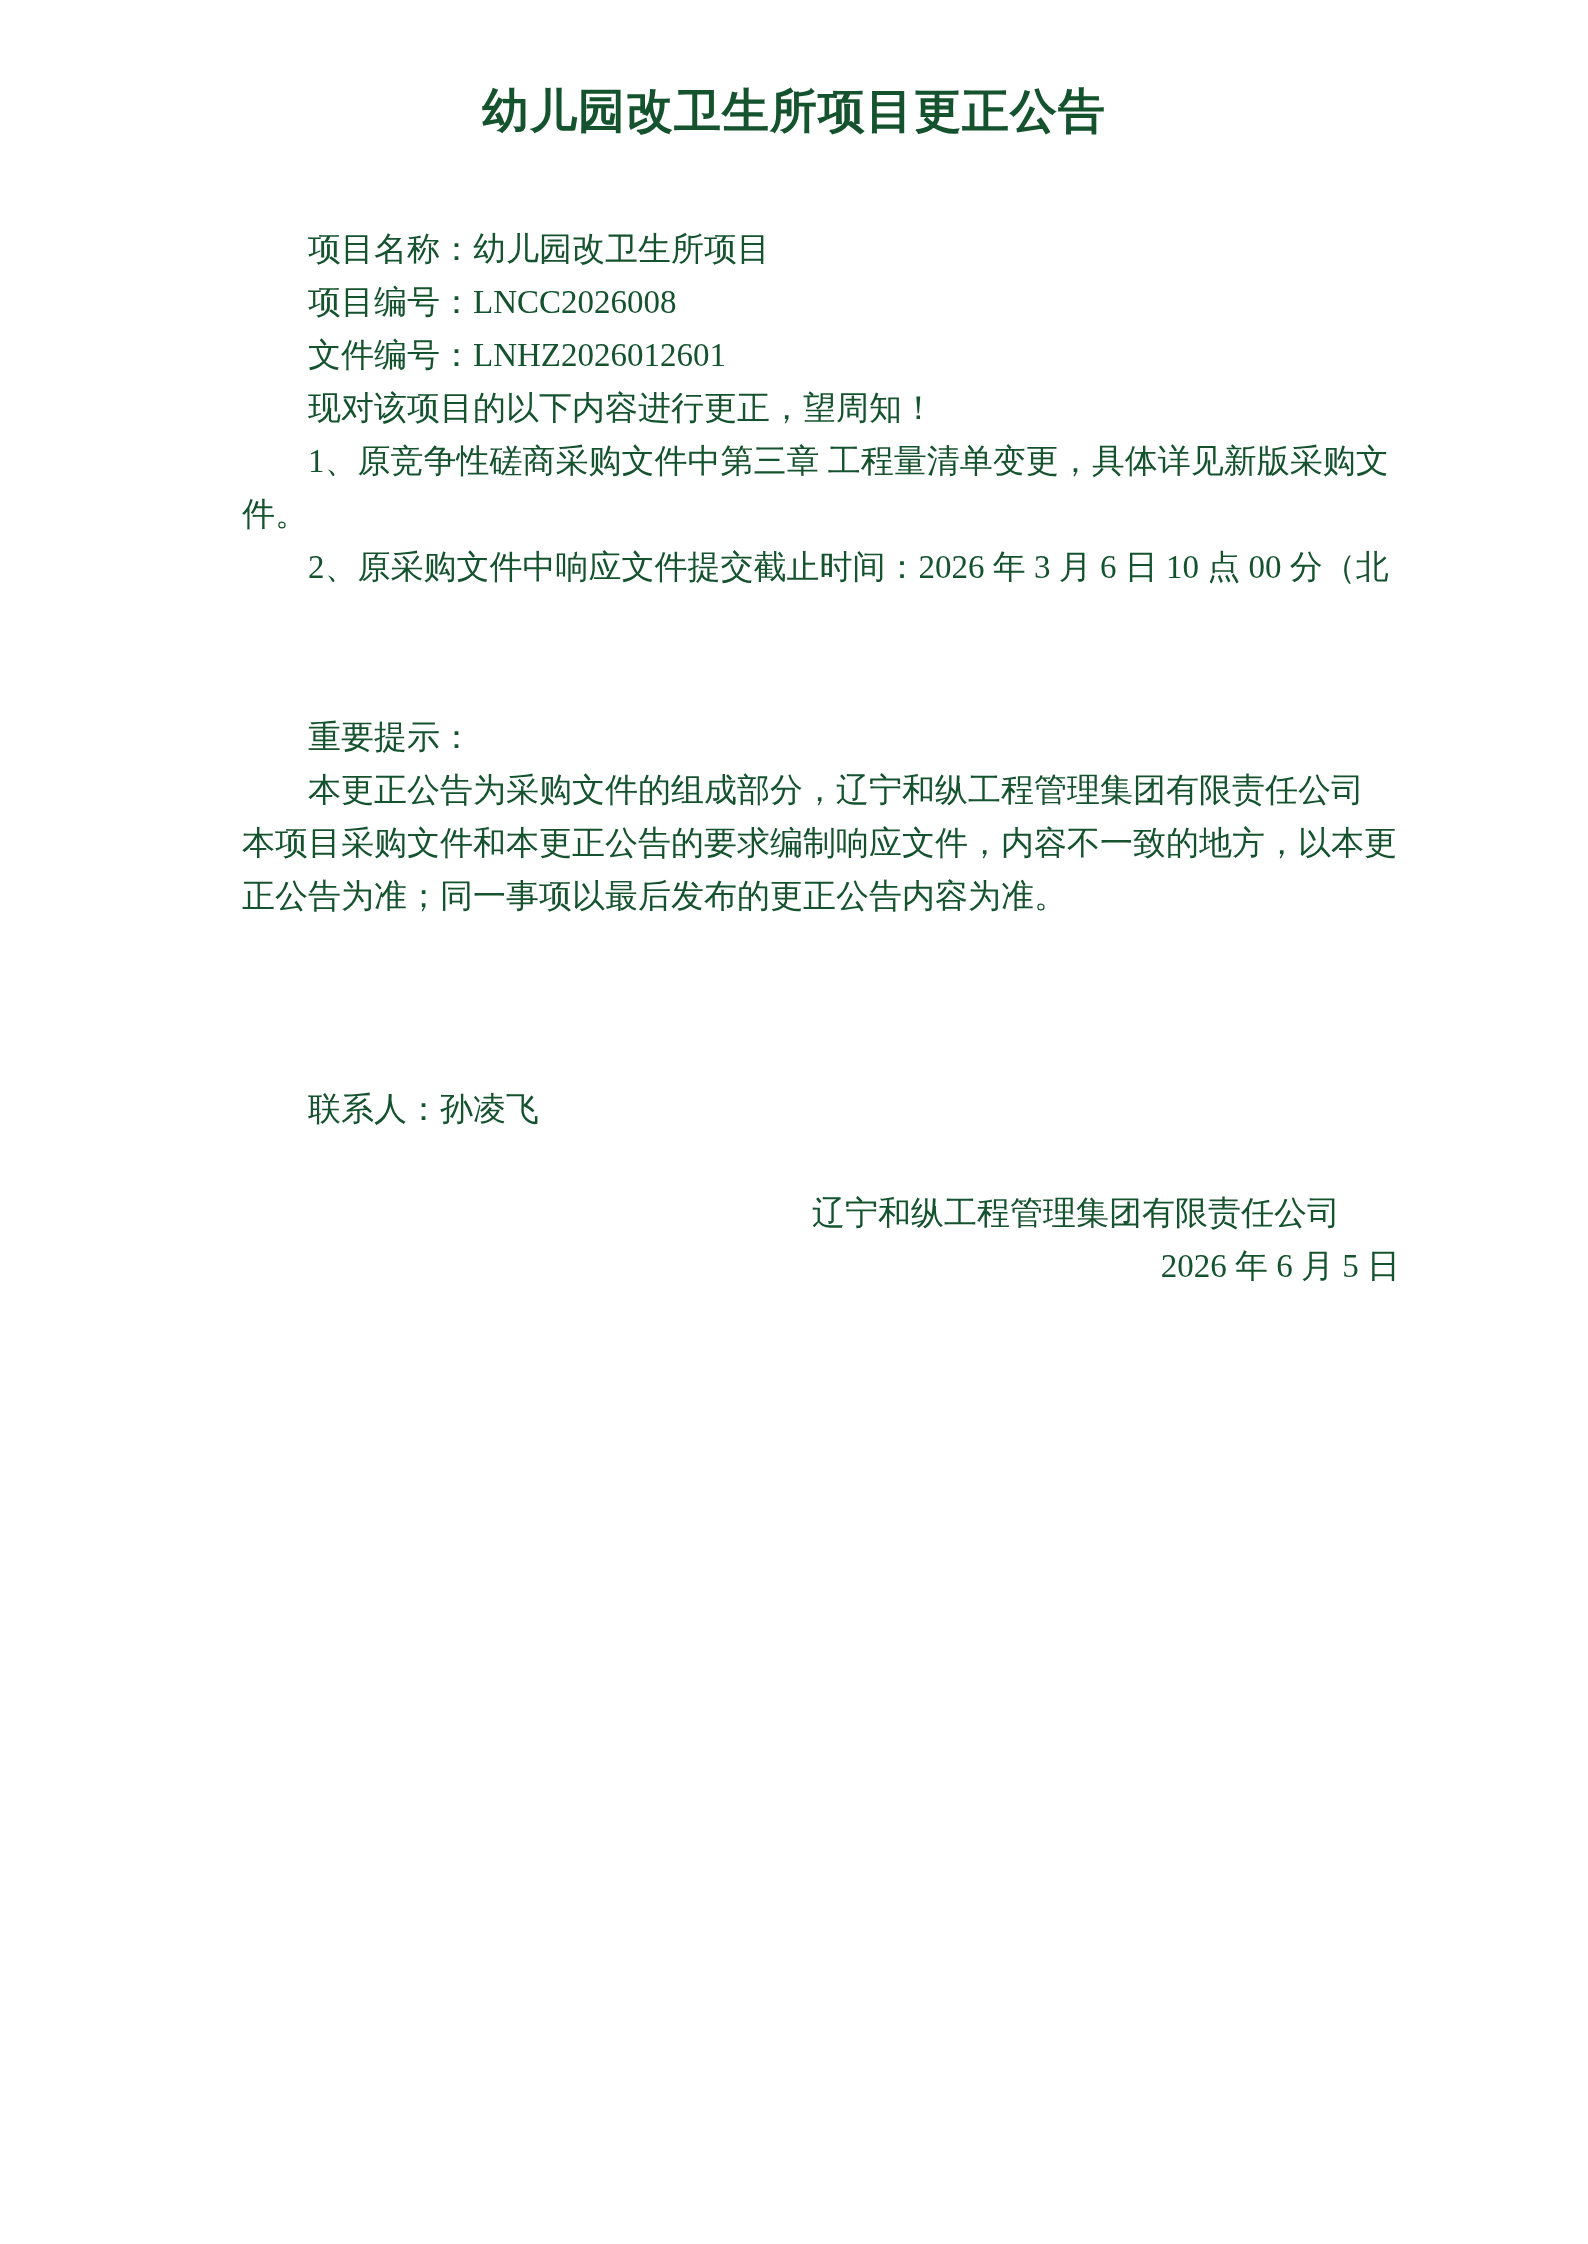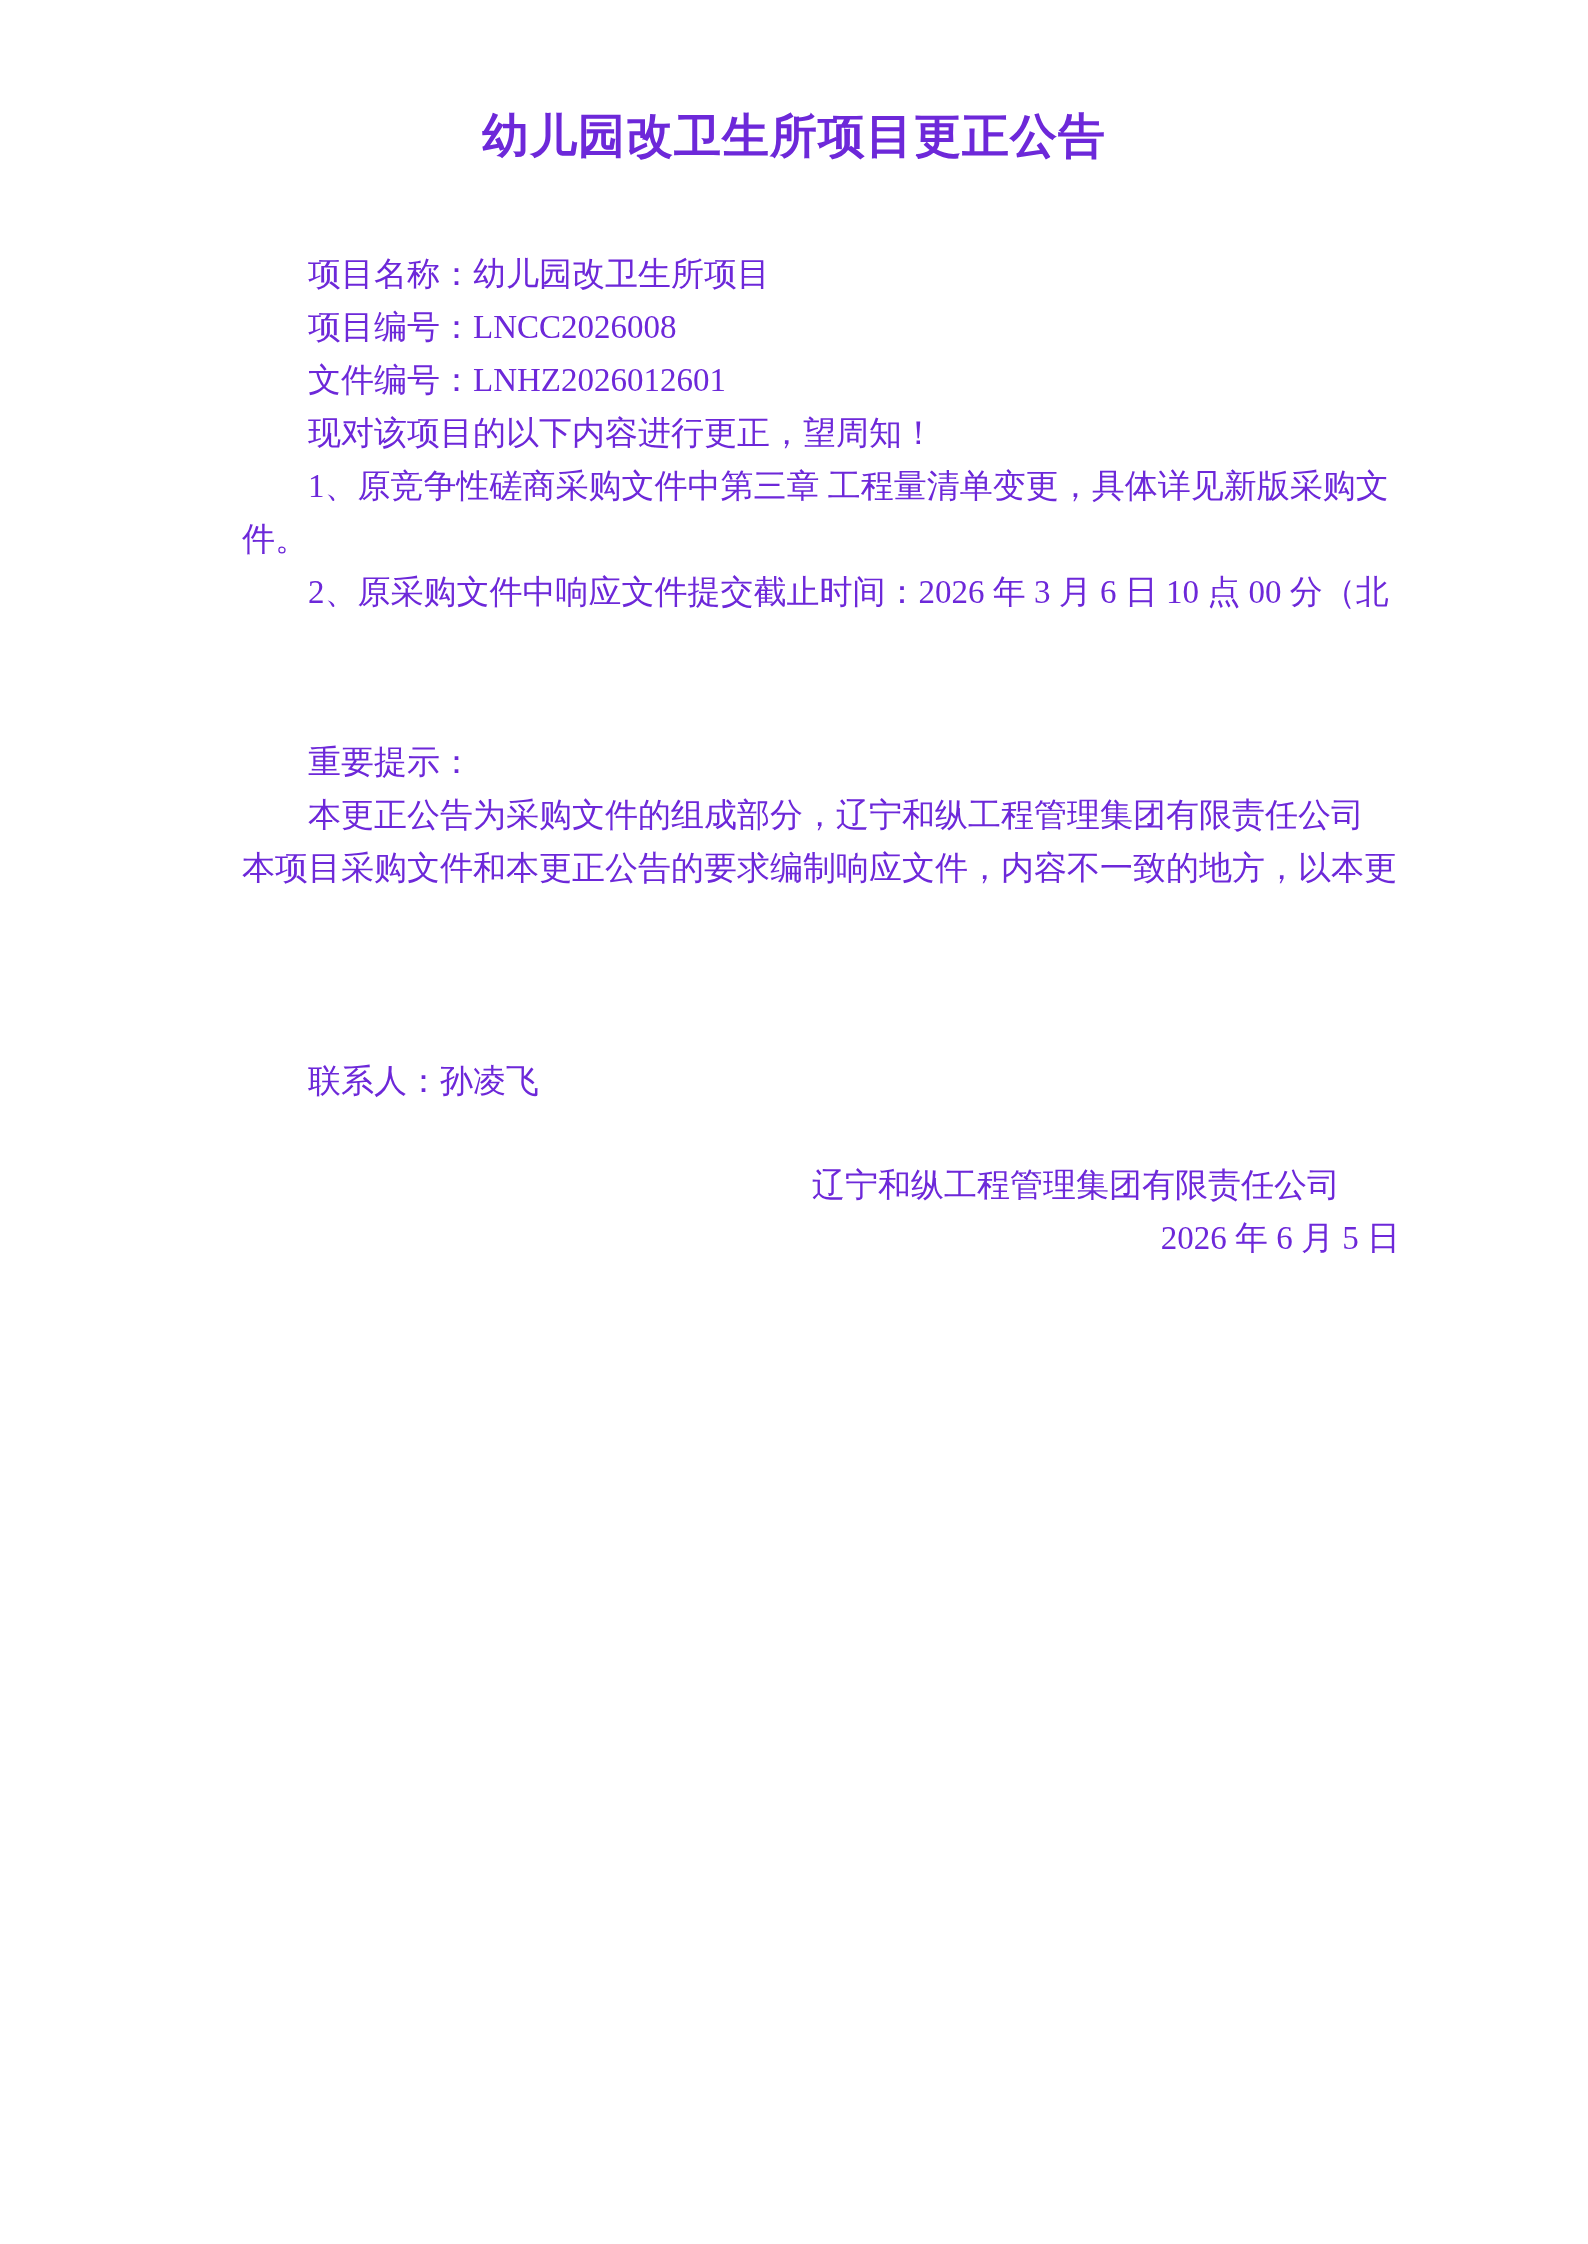"幼儿园改卫生所项目更正公告" .page { color: #6d28d9 -> #14532d; padding-top: 105px -> 80px }
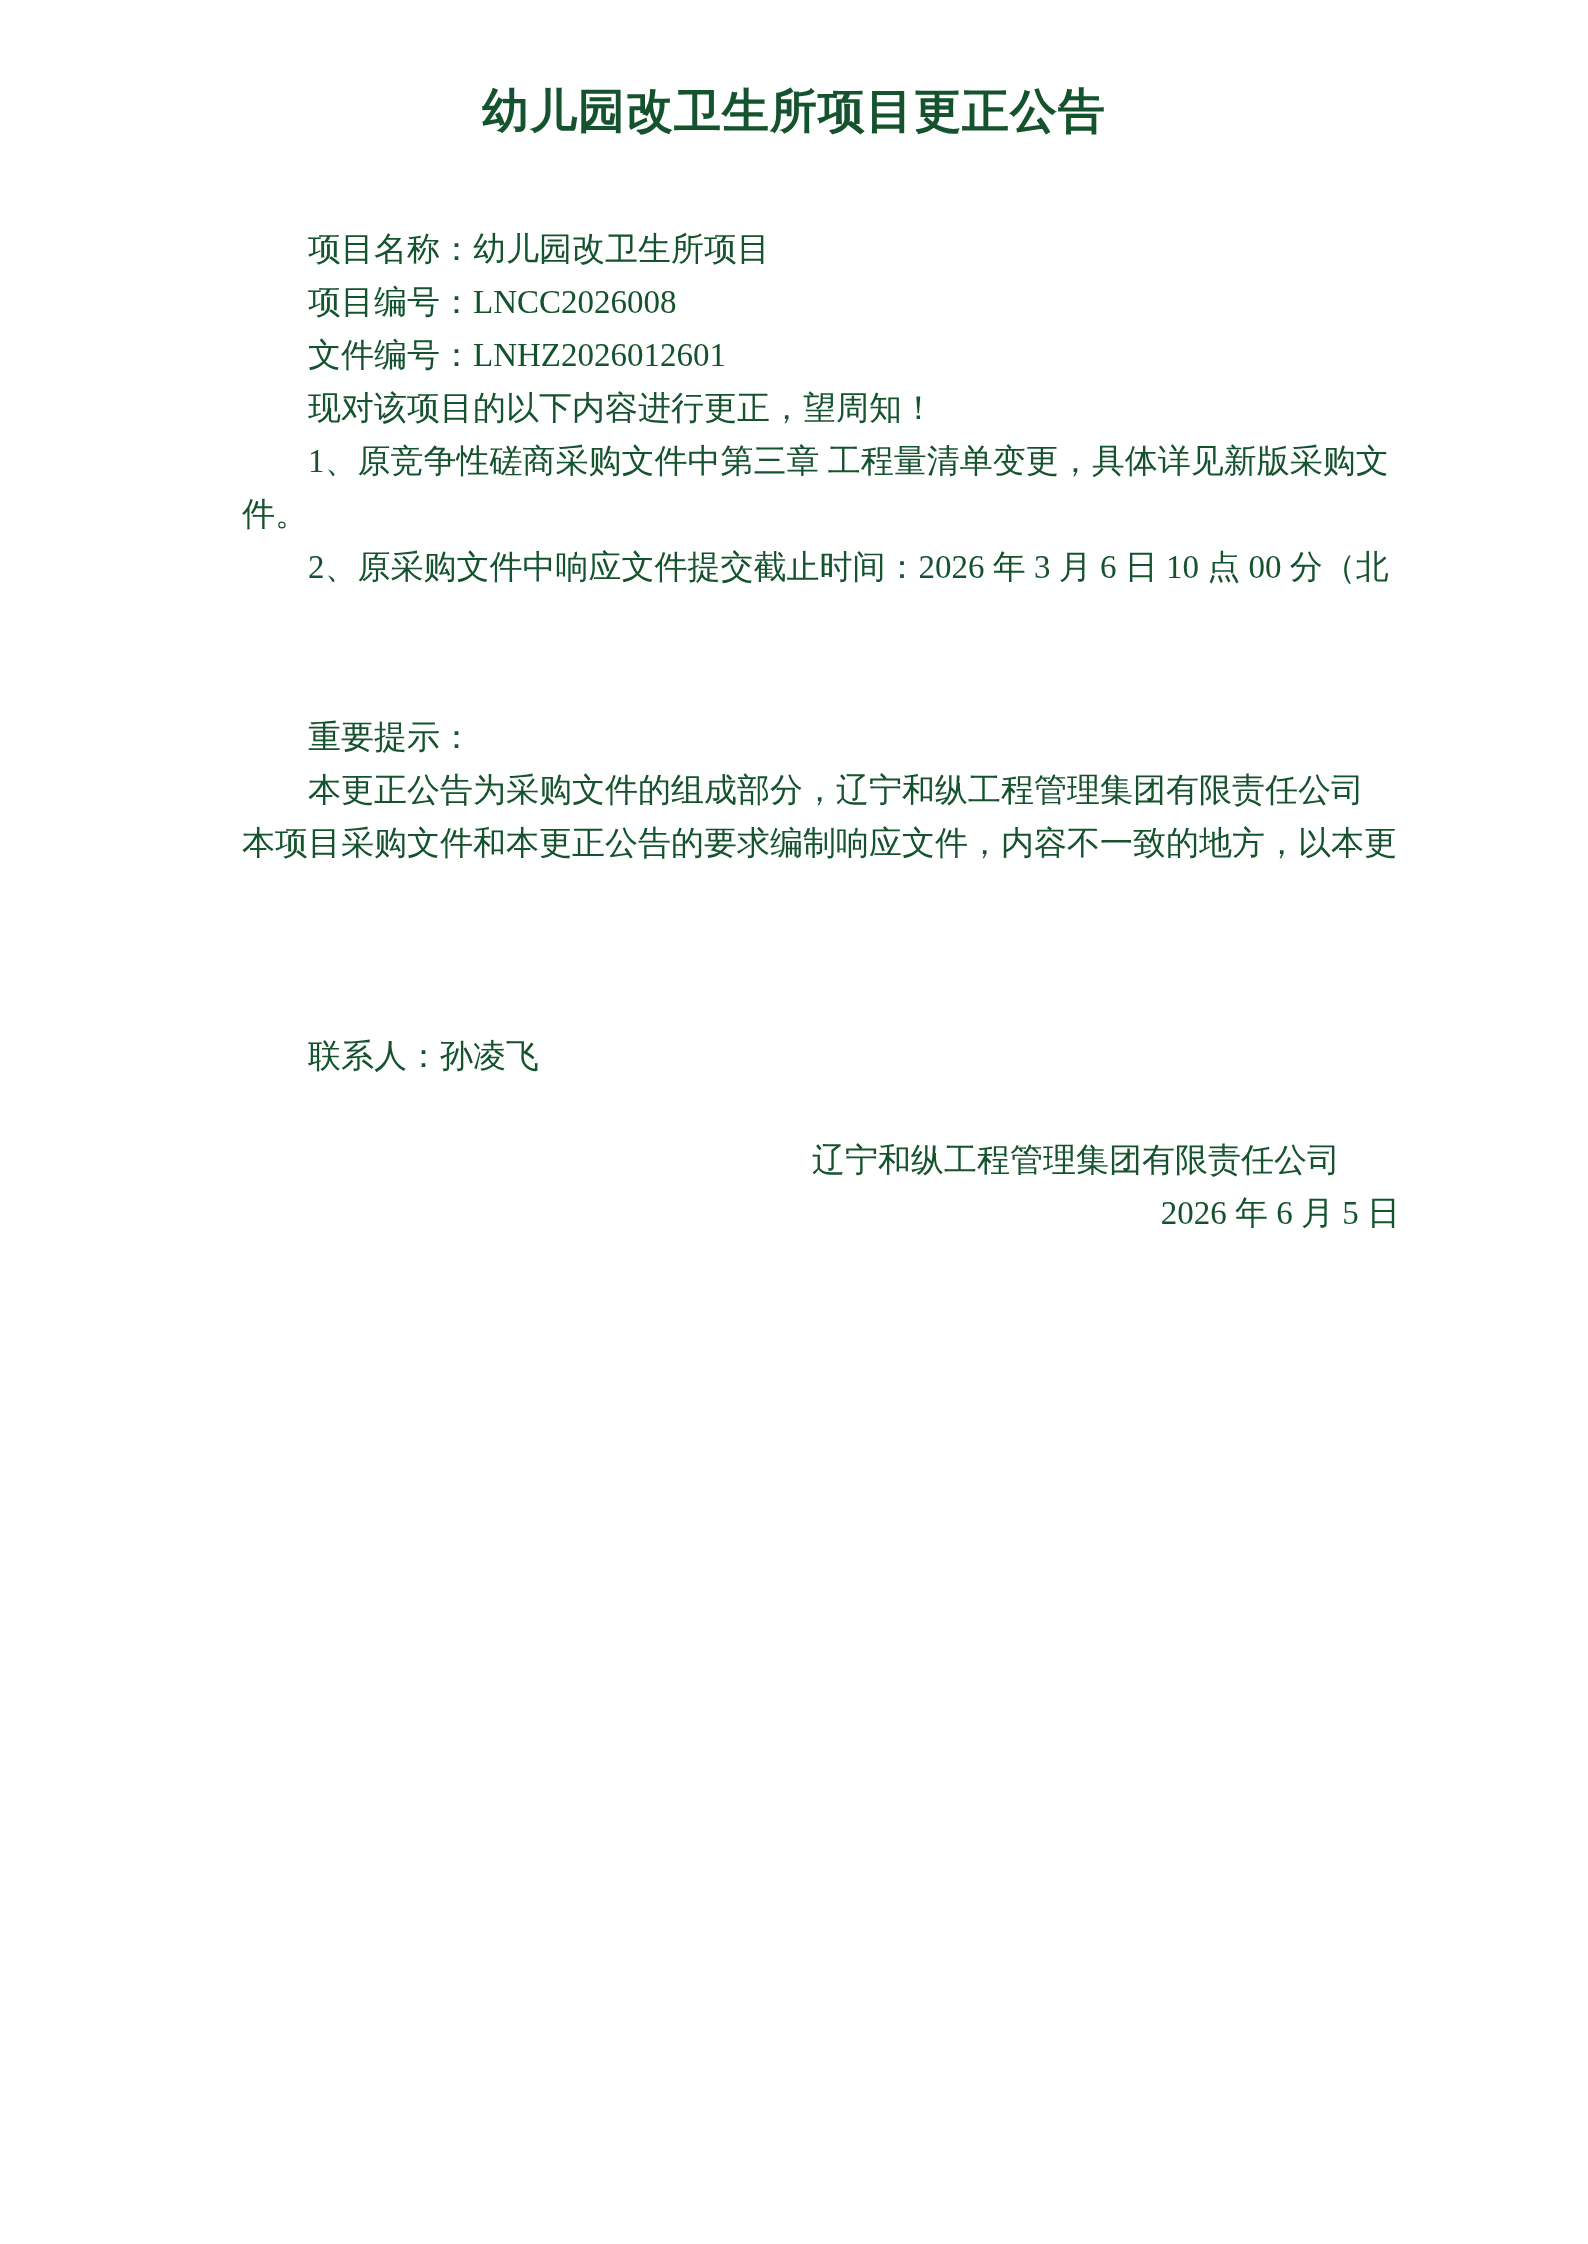"正公告为准；同一事项以最后发布的更正公告内容为准。" div.line { html: none -> <div>正公告为准；同一事项以最后发布的更正公告内容为准。</div> }
